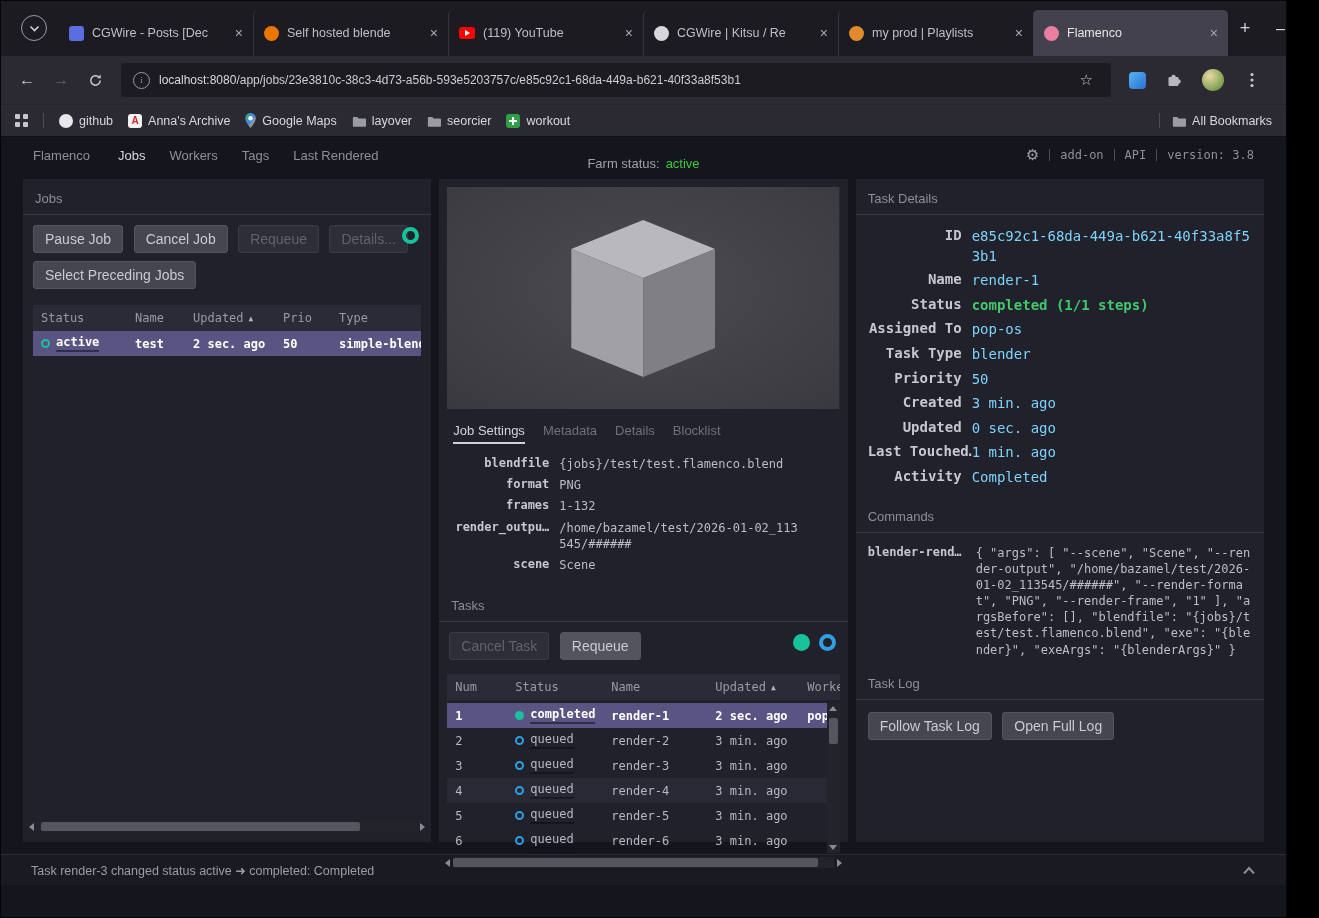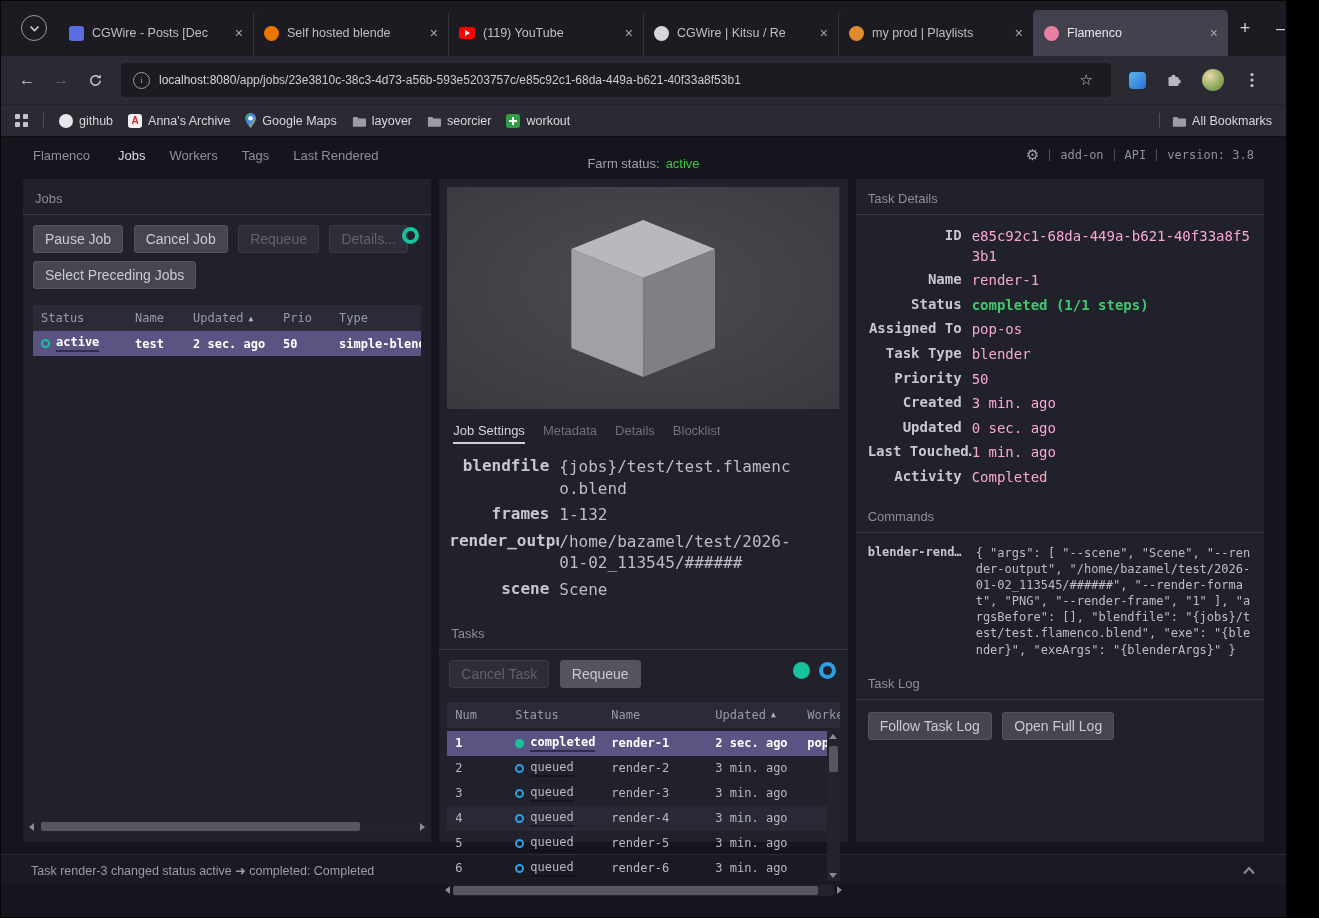"e85c92c1-68da-449a-b621-40f33a8f53b1" .fval { color: #f9a8d4 -> #7dd3fc }
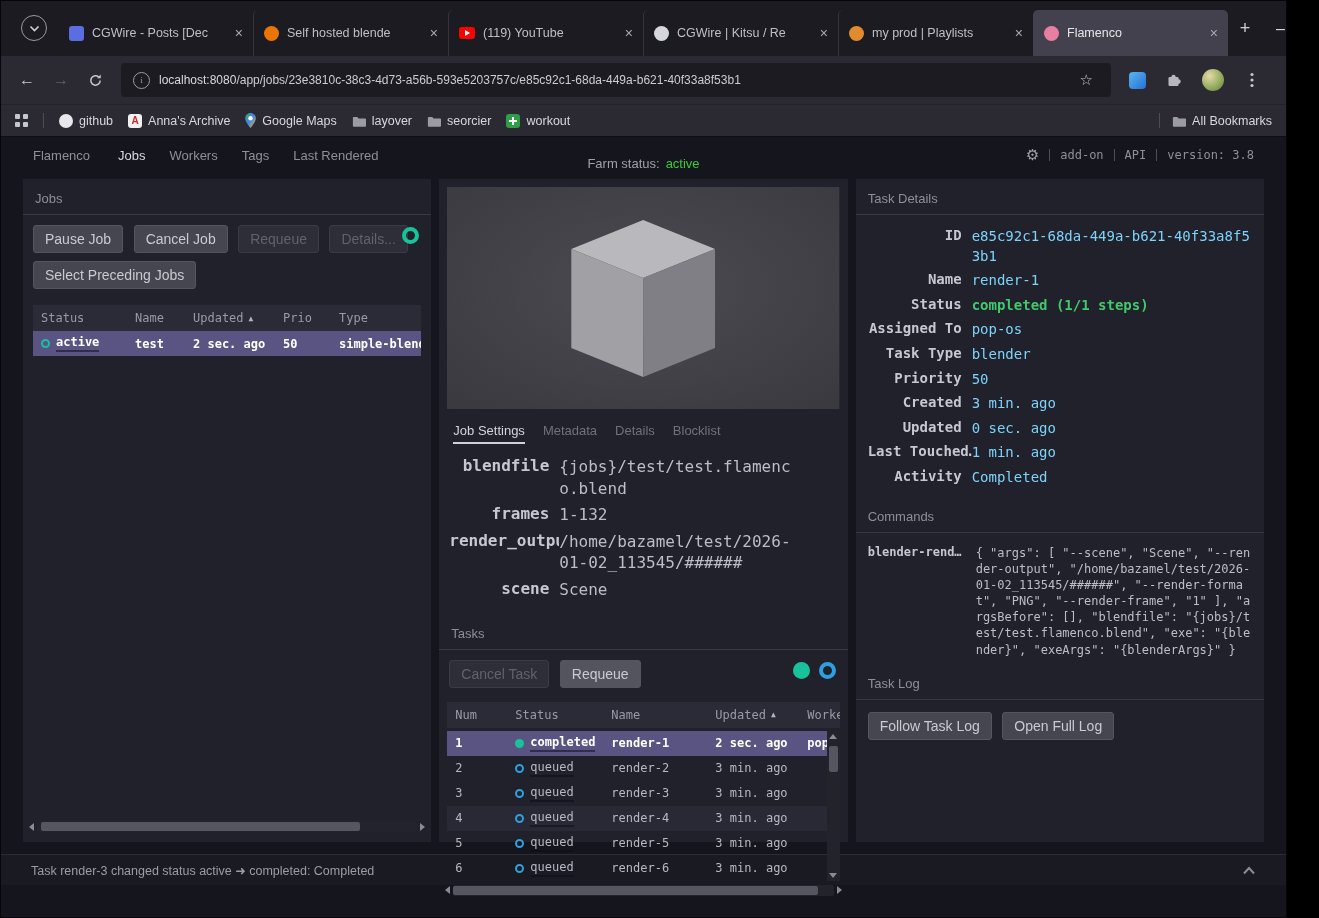"blendfile" .settings { font-size: 16px -> 12px }
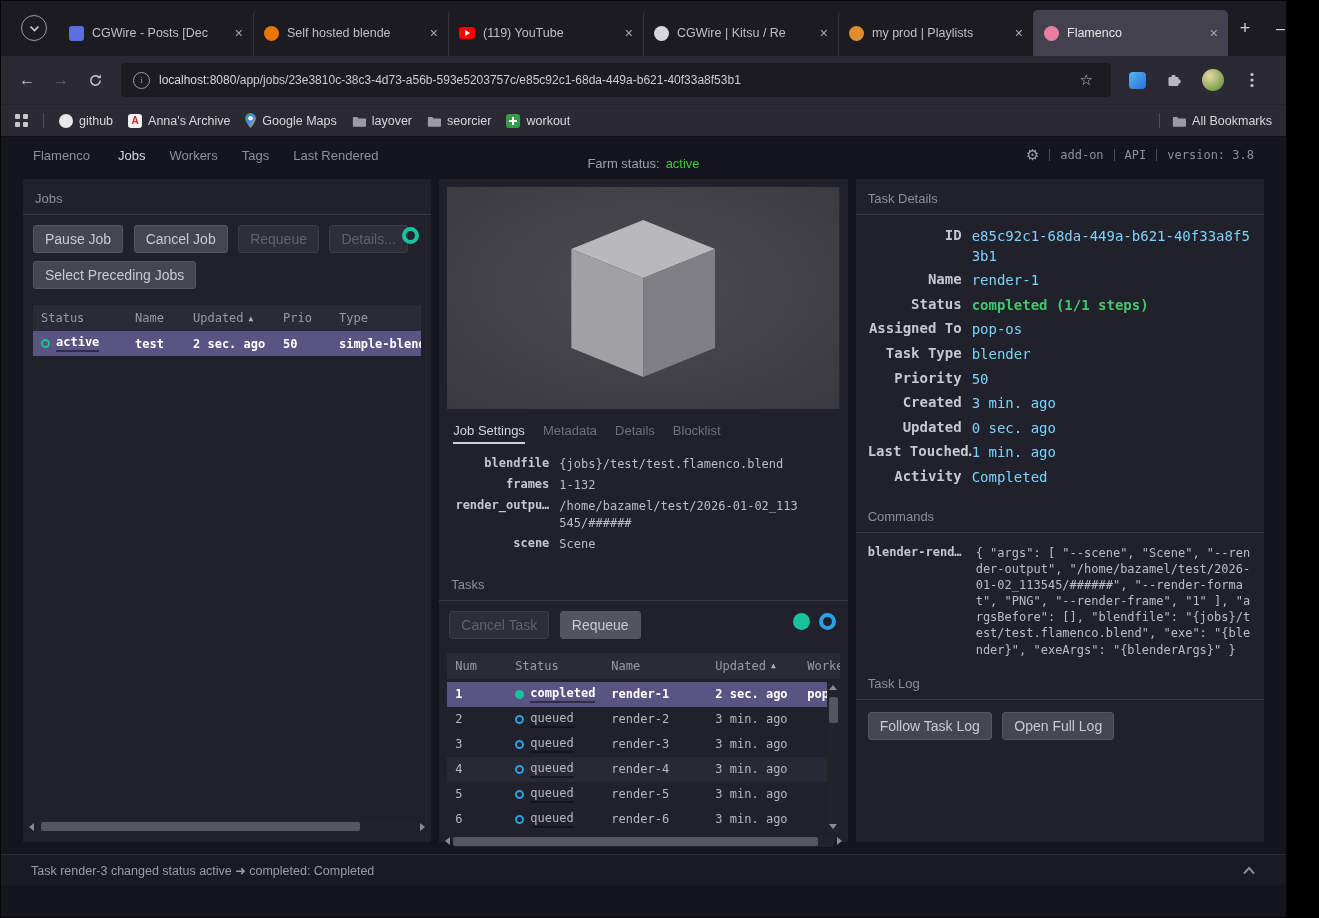"format" div.srow { html: none -> <div> <span>format</span> <span>PNG</span> </div> }
